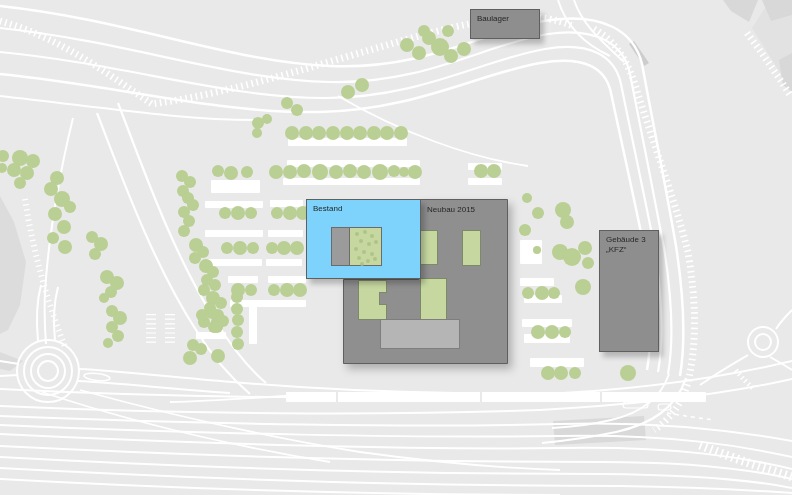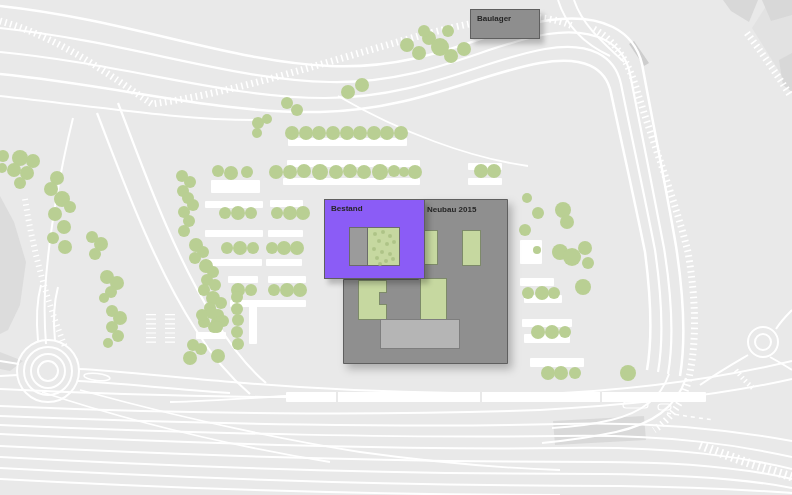"Baulager" .stage { font-weight: bold -> none }
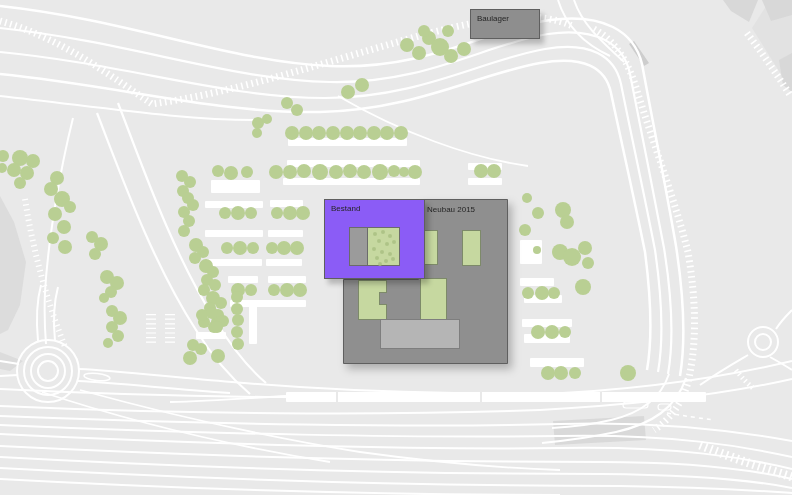"Bestand" .bestand { background: #8b5cf6 -> #7dd3fc; left: 324px -> 306px; width: 101px -> 115px }
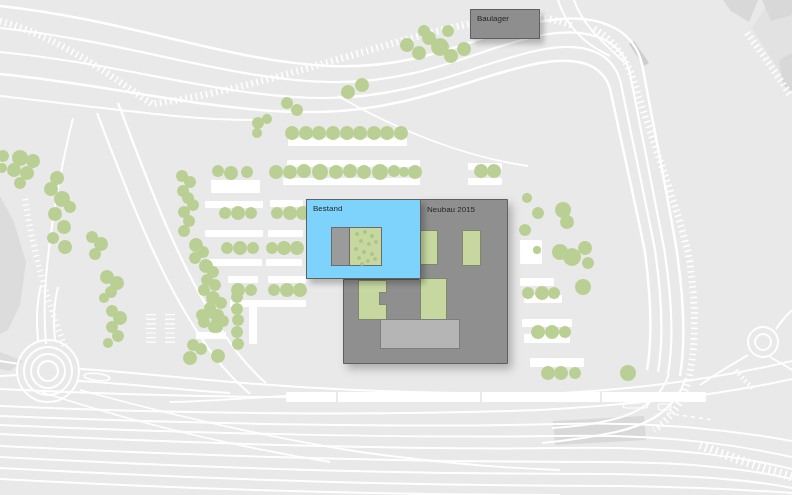"Gebäude 3" div.bld { html: none -> <div> <span> <span>Gebäude 3</span> <span>„KFZ“</span> </span> </div> }
